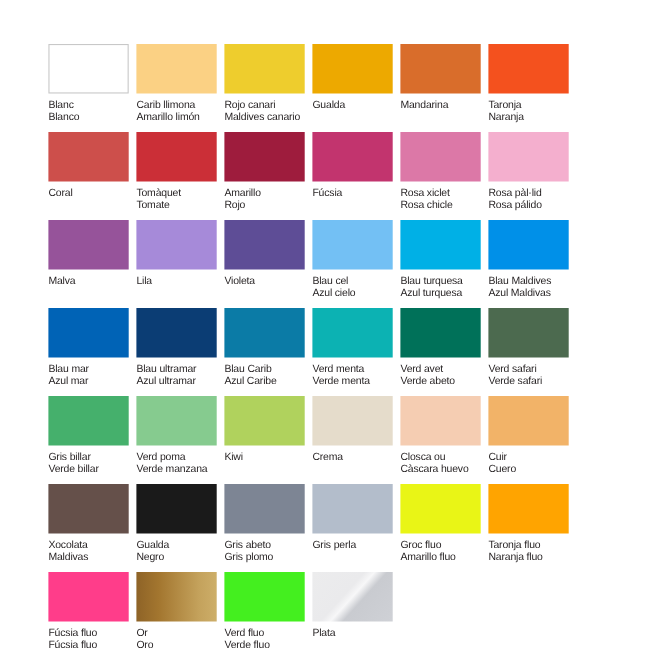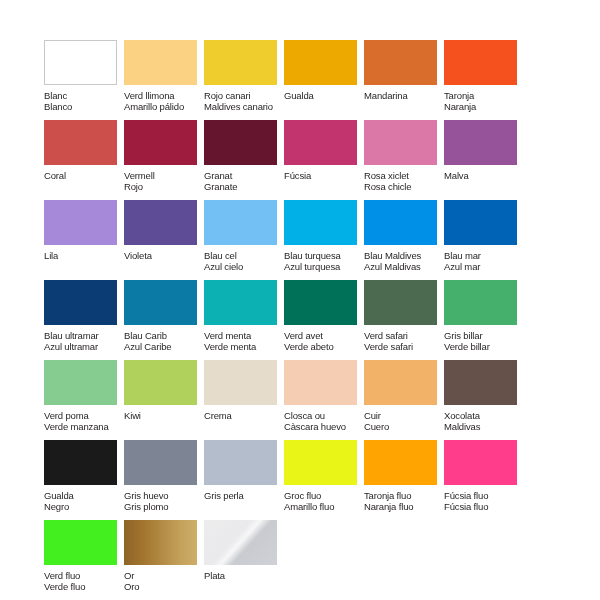"Verd llimona" span.name-ca { text: Verd -> Carib }
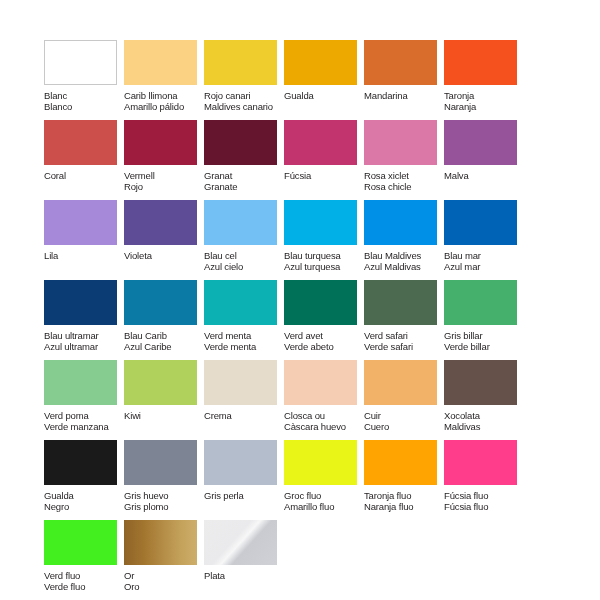"Amarillo pálido" span.name-es { text: pálido -> limón }
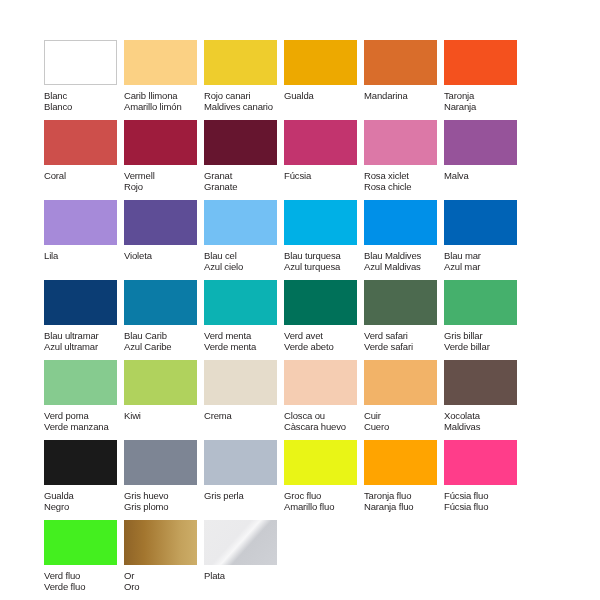"Tomàquet" div.swatch-cell { html: none -> <div> <div></div> <div> <span>Tomàquet</span> <span>Tomate</span> </div> </div> }
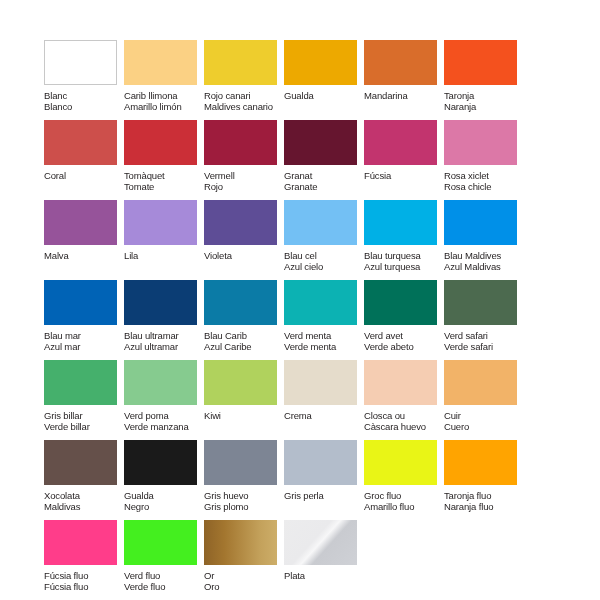"Vermell" span.name-ca { text: Vermell -> Amarillo }
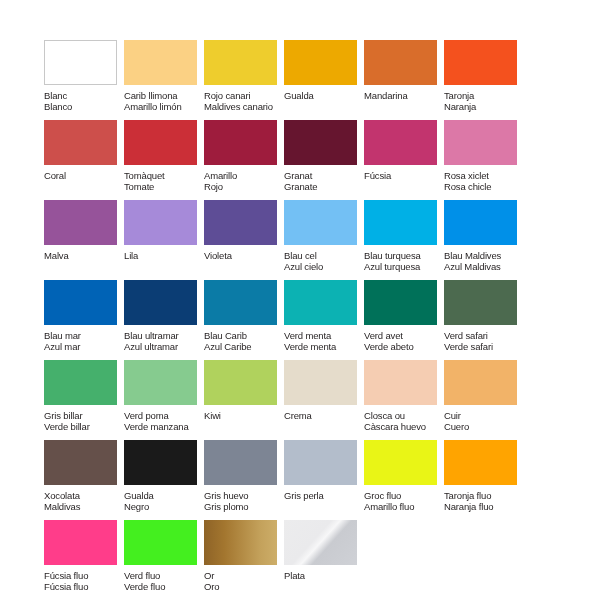"Granat" div.swatch-cell { html: <div> <div></div> <div> <span>Granat</span> <span>Granate</span> </div> </div> -> none }
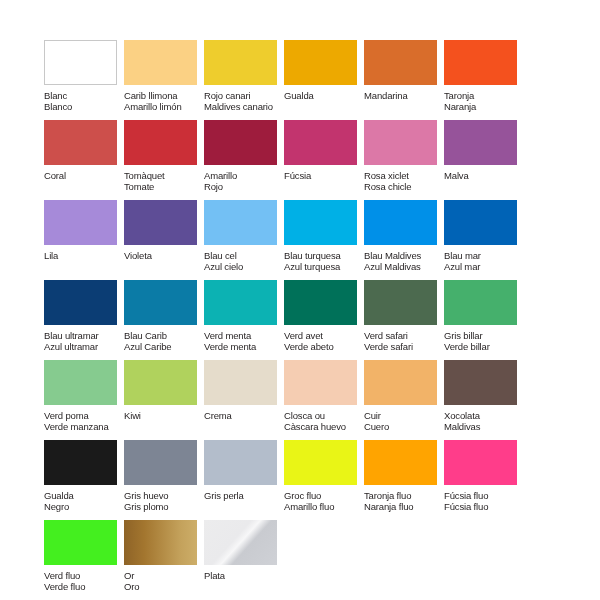"Rosa pàl·lid" div.swatch-cell { html: none -> <div> <div></div> <div> <span>Rosa pàl·lid</span> <span>Rosa pálido</span> </div> </div> }
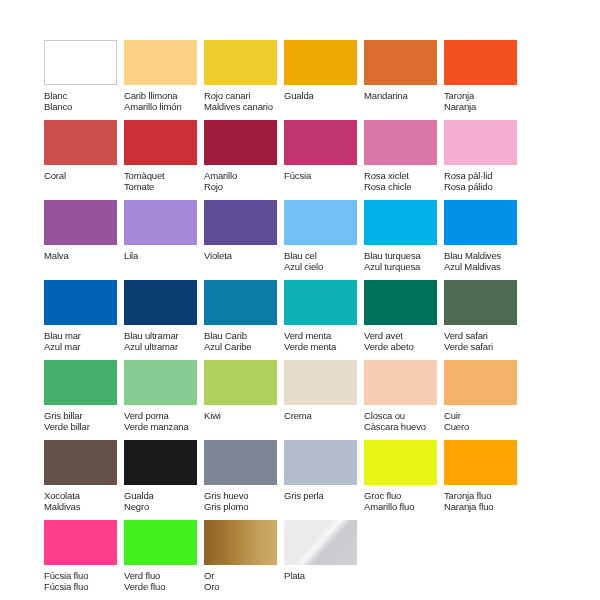"Gris huevo" span.name-ca { text: huevo -> abeto }
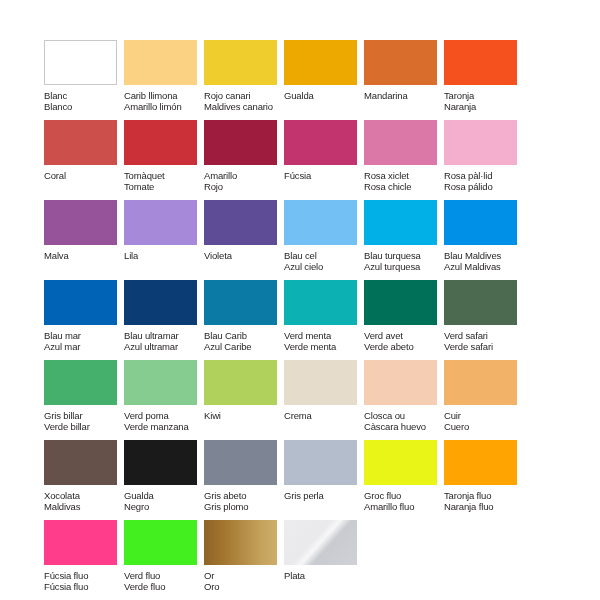"Verd fluo" div.swatch-cell { order: before "Or" -> after "Or" }
